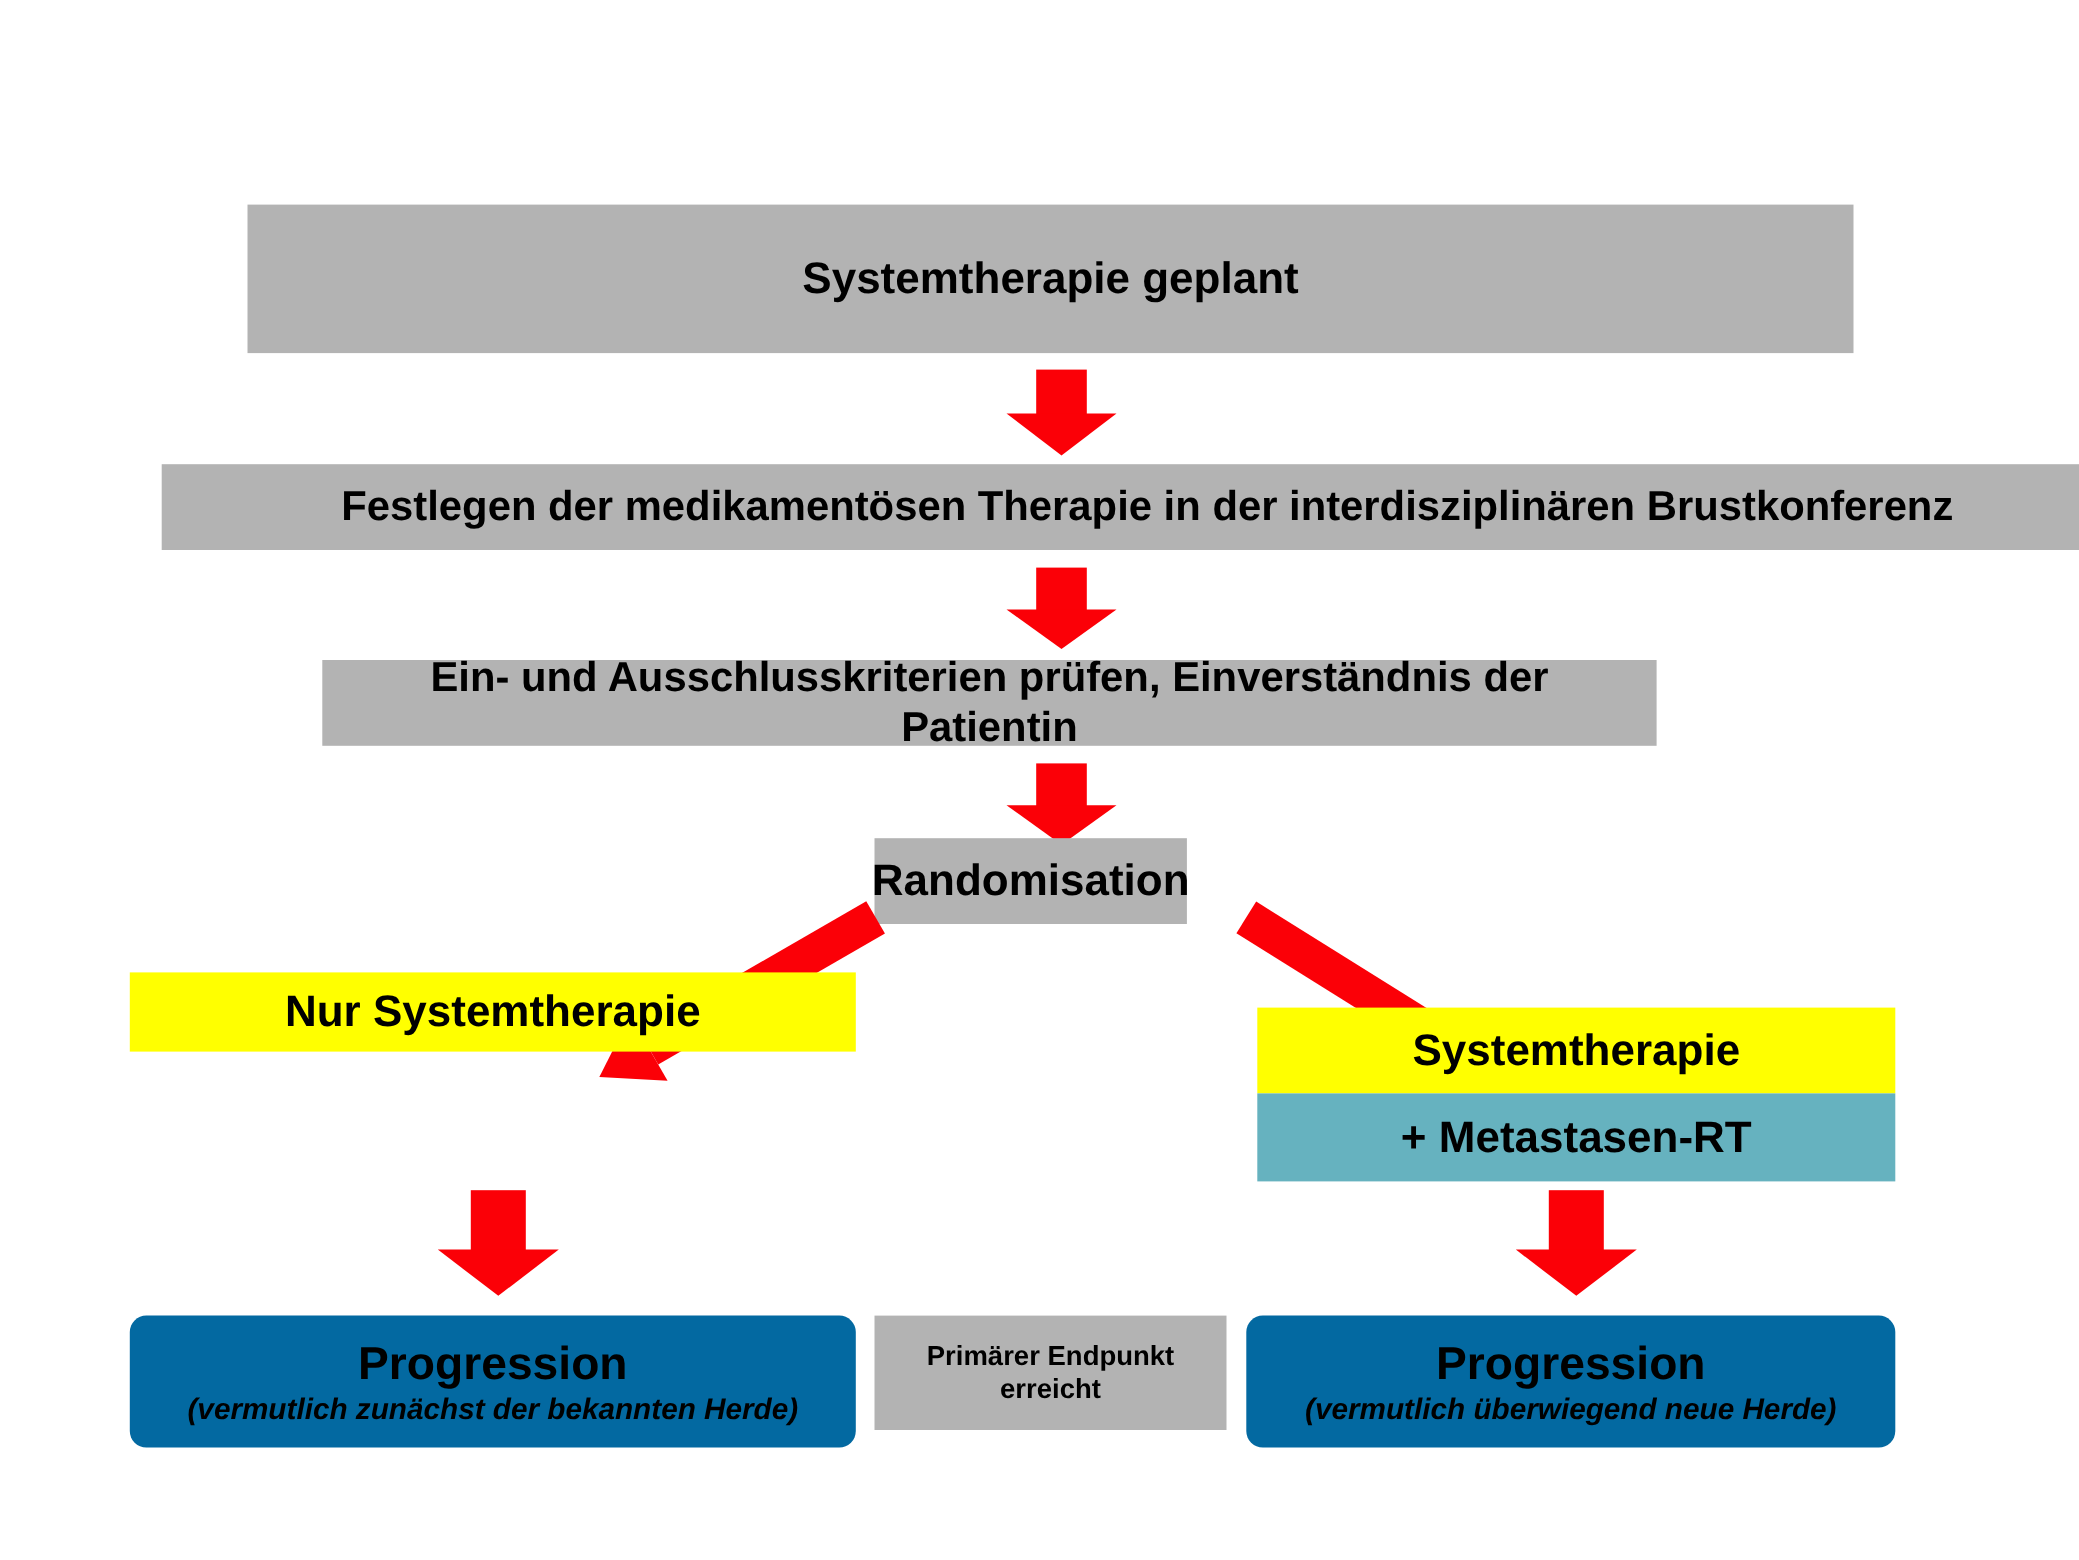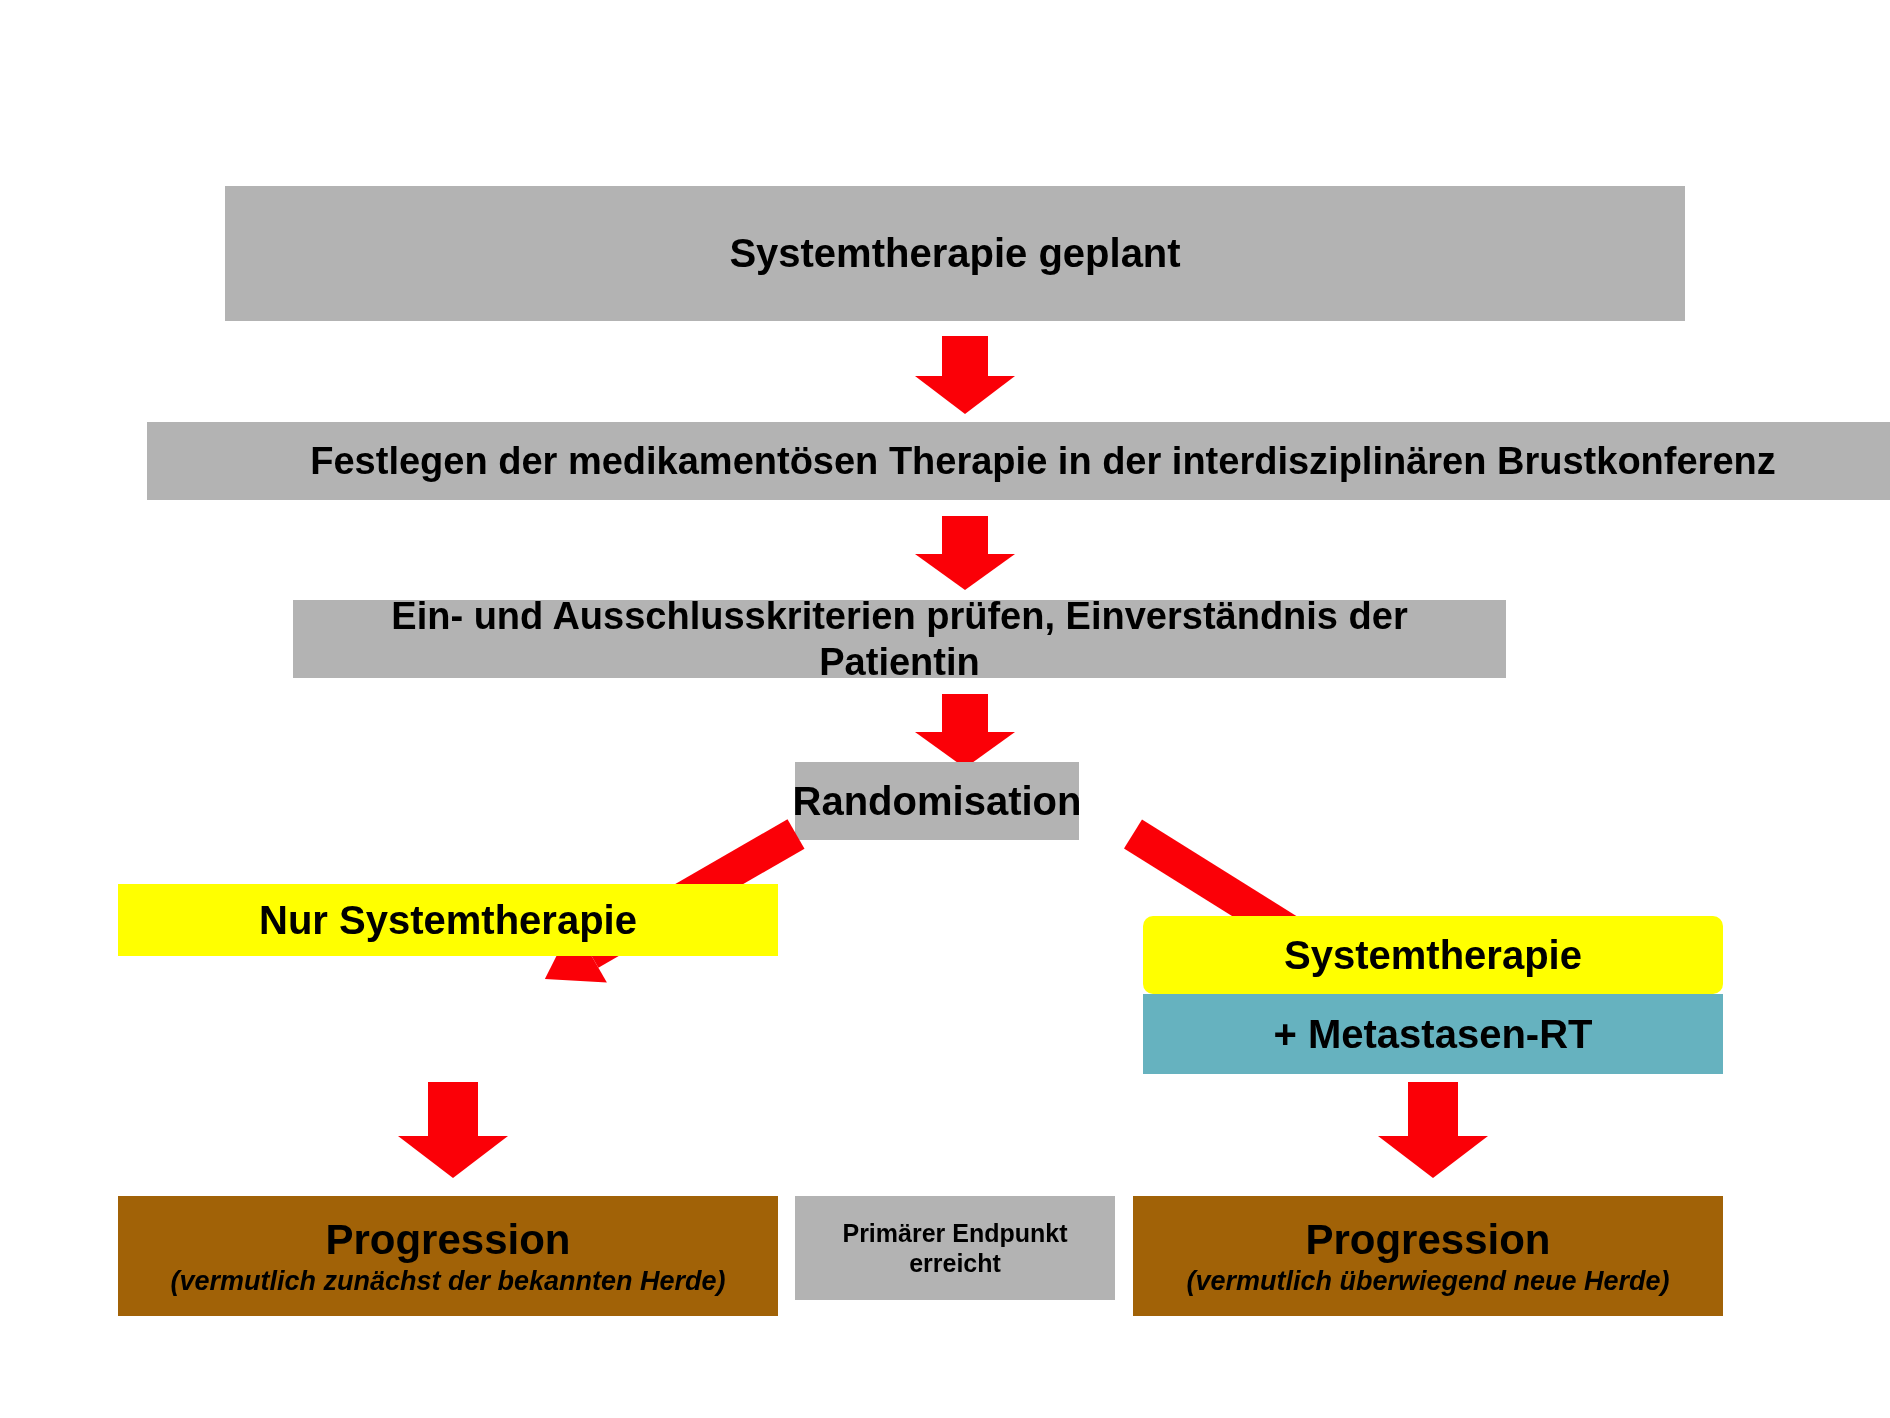"Systemtherapie" div.box { border-radius: 10px -> none }
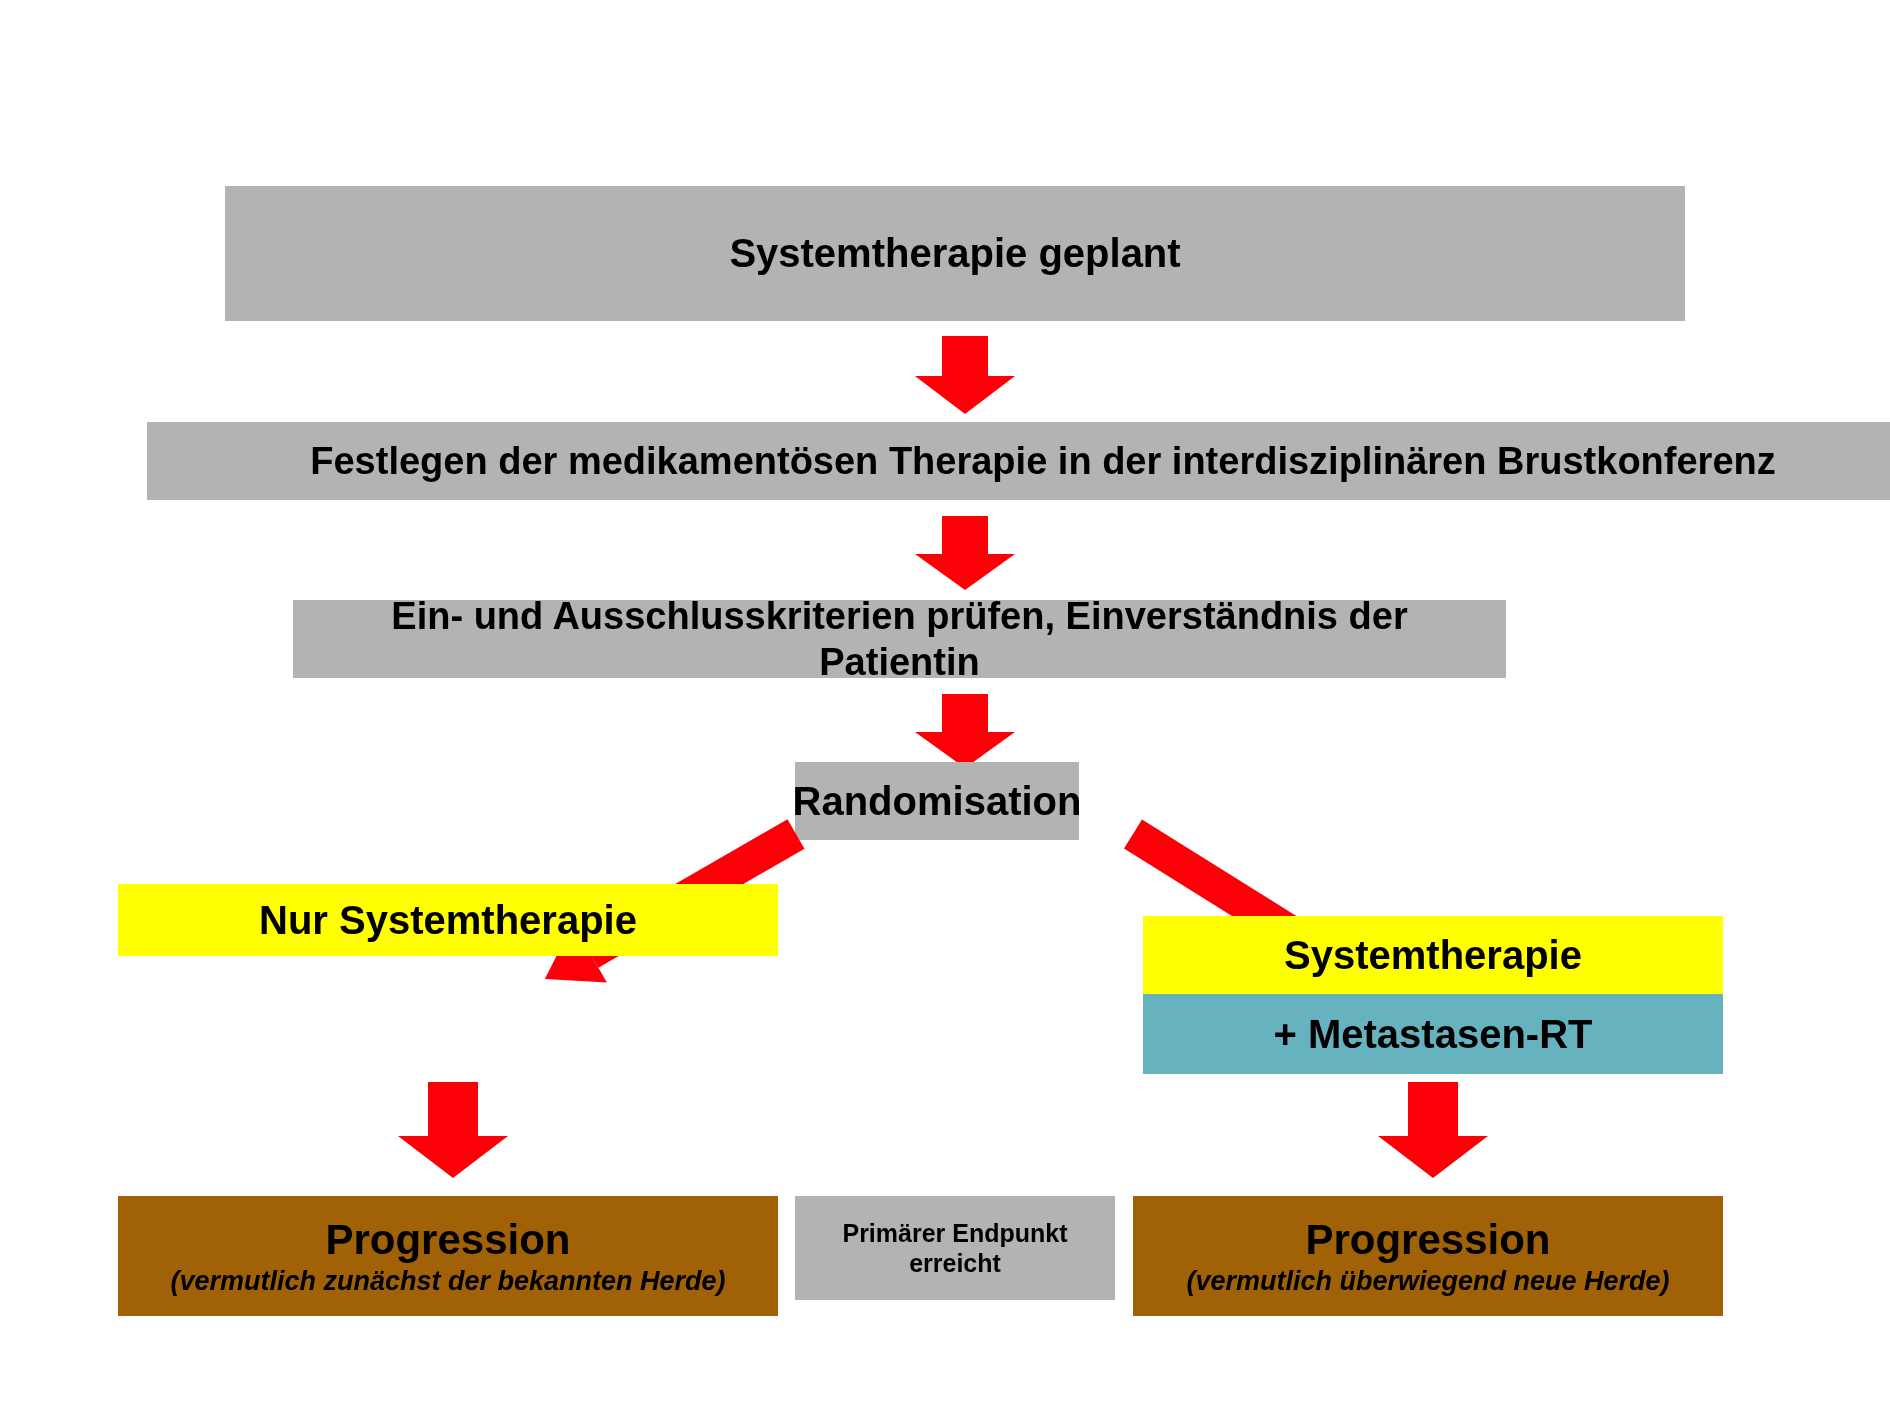"Progression" .pink { background: #a16207 -> #0369a1; border-radius: none -> 15px }
